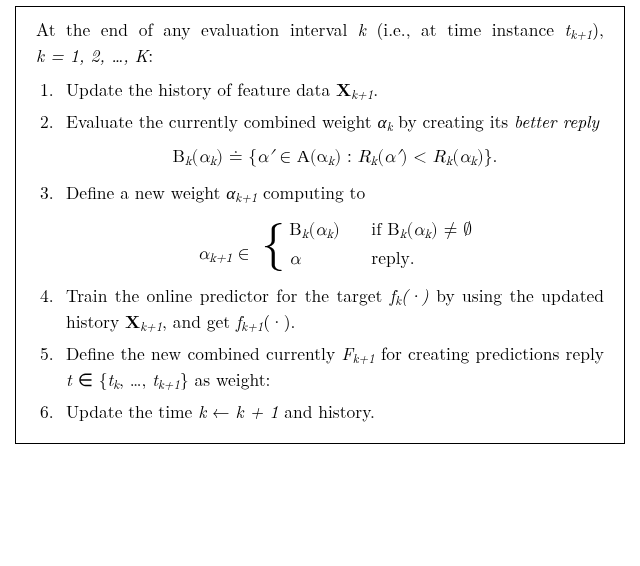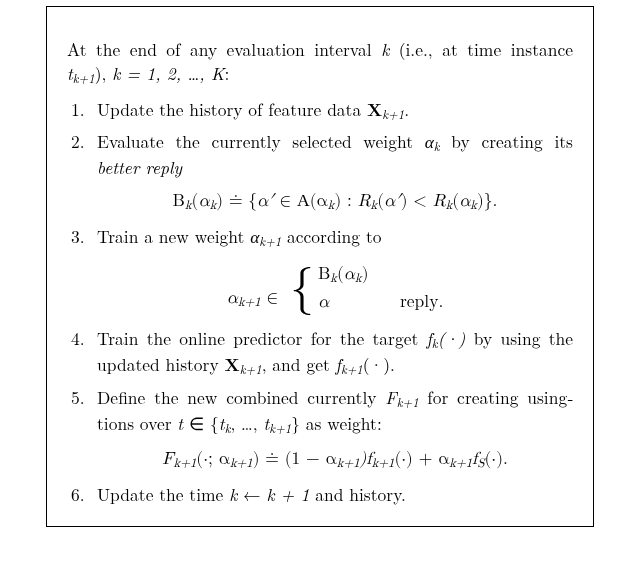"At the end of any" .frame { padding: 30px 20px 14px 20px -> 10px 20px 14px 20px; width: 548px -> 610px }
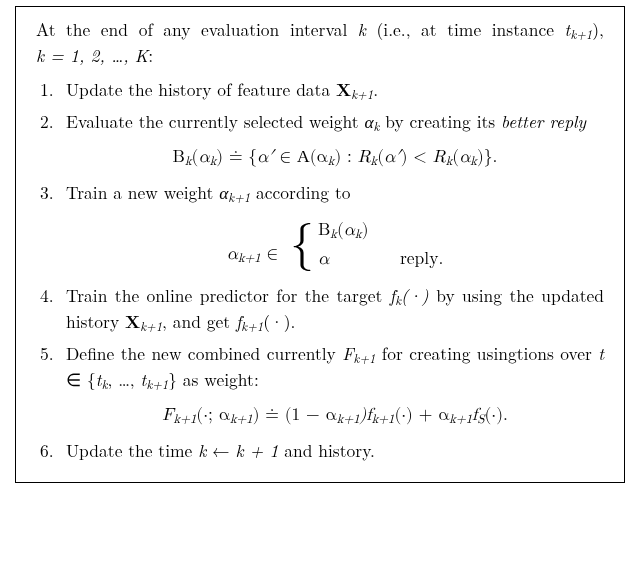"Evaluate the currently selected weight" span { text: selected -> combined }
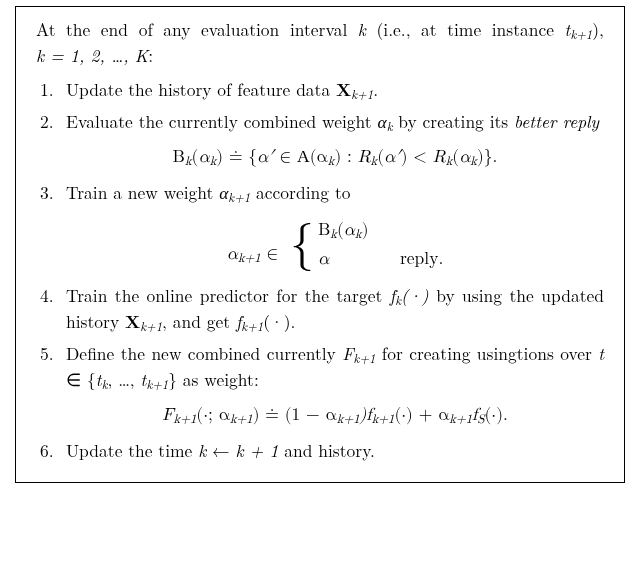"Train a new weight" span { text: Train -> Define }
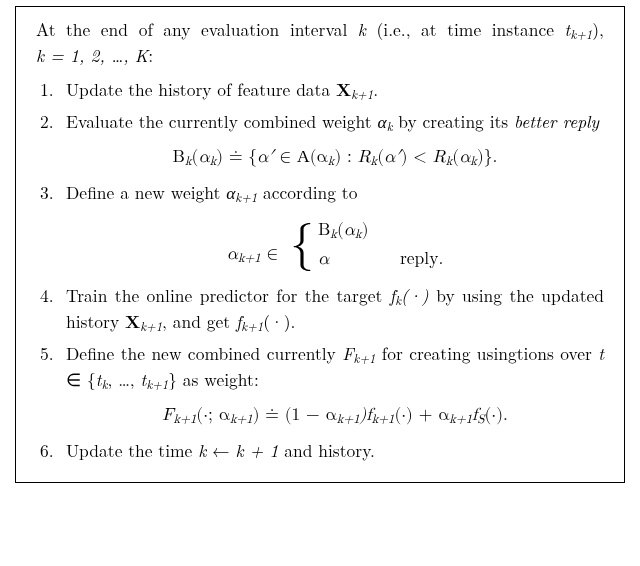"according to" span { text: according -> computing }
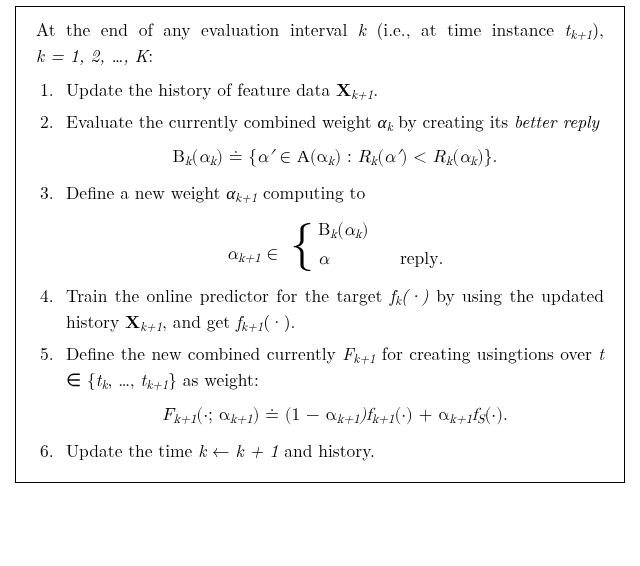"if Bk(αk) ≠ ∅" span { html: none -> <span><span>if B</span><span>k</span>(<span>α</span><span>k</span>)<span> ≠ ∅</span></span> }
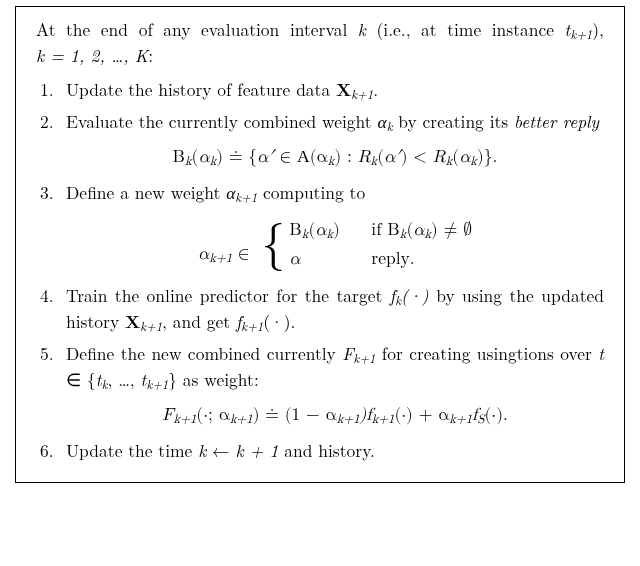"for creating using­tions over" span { text: using­tions over -> predic­tions reply }
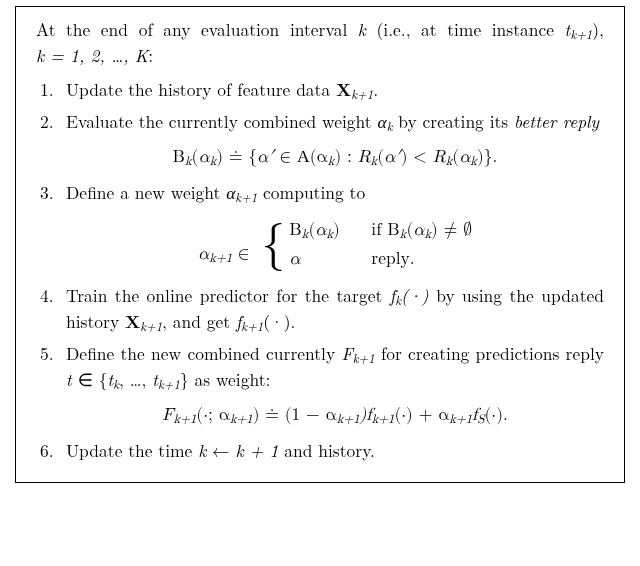"Fk+1(·; αk+1) ≐ (1 −" div.disp { html: <div> <span>F</span><span>k+1</span><span>(·; α</span><span>k+1</span><span>) </span><span>≐</span><span> (1 − α</span><span>k+1</span><span>)f</span><span>k+1</span><span>(·) + α</span><span>k+1</span><span>f</span><span>S</span><span>(·).</span> </div> -> none }
